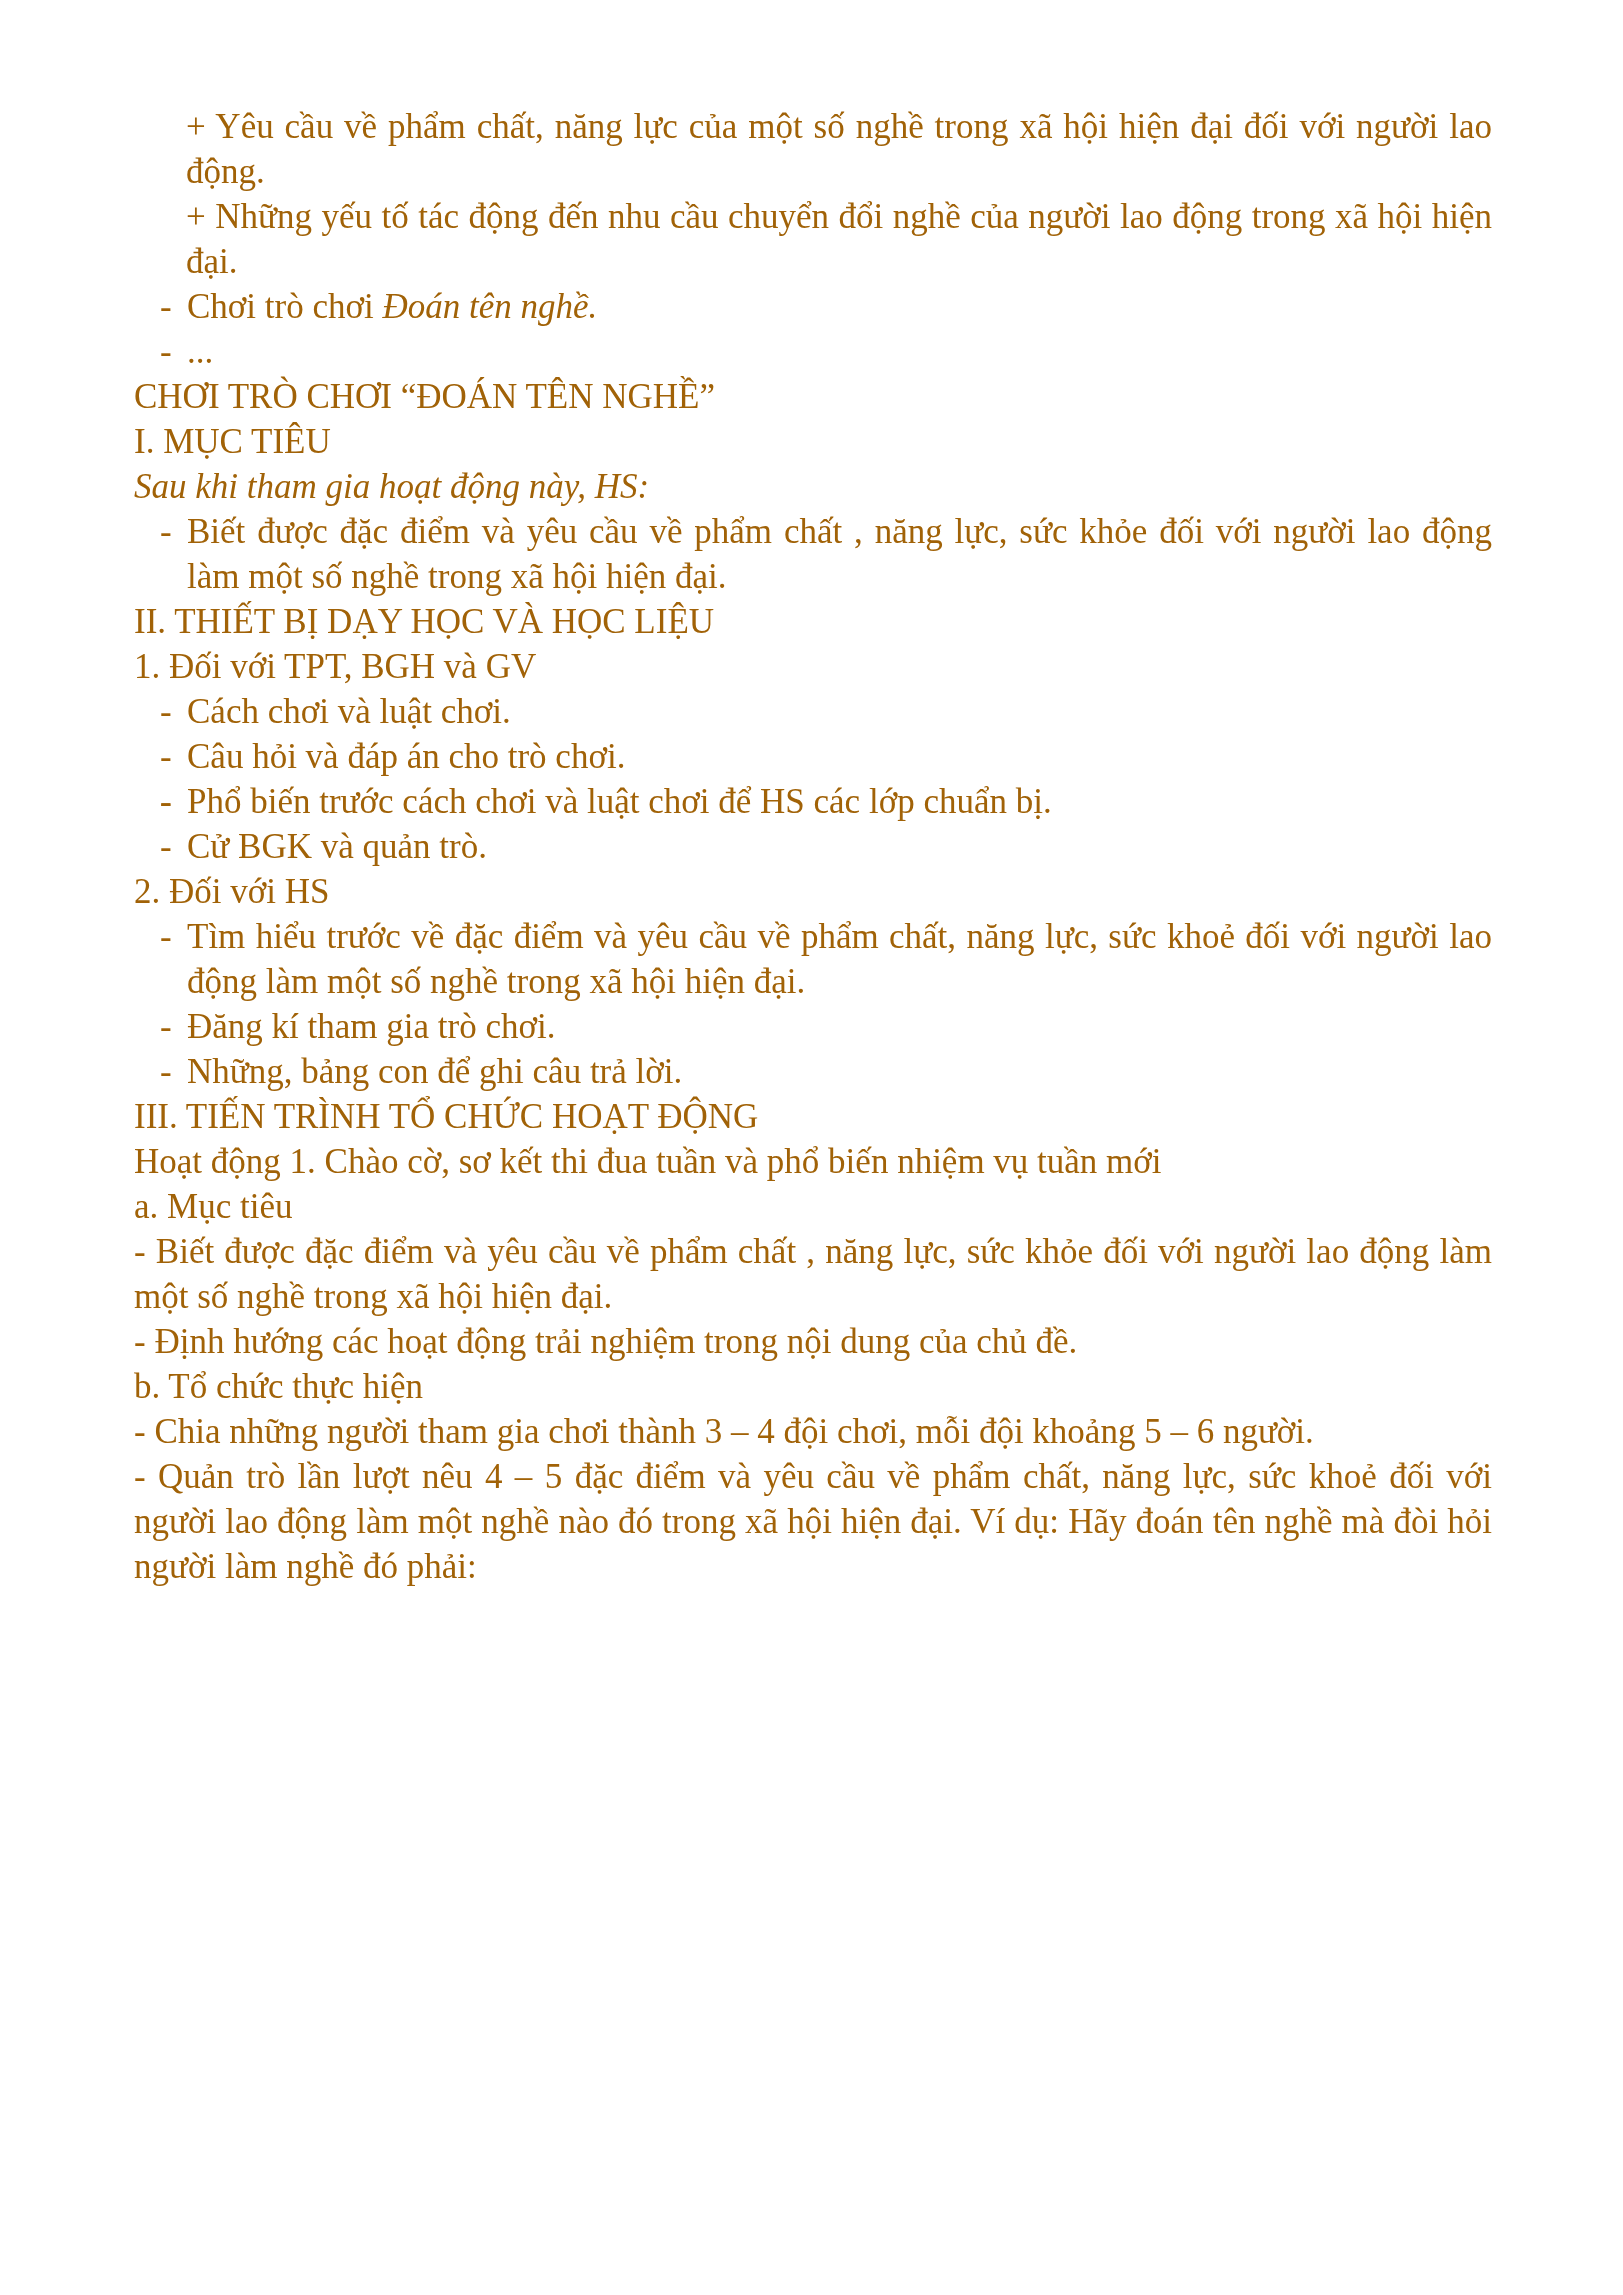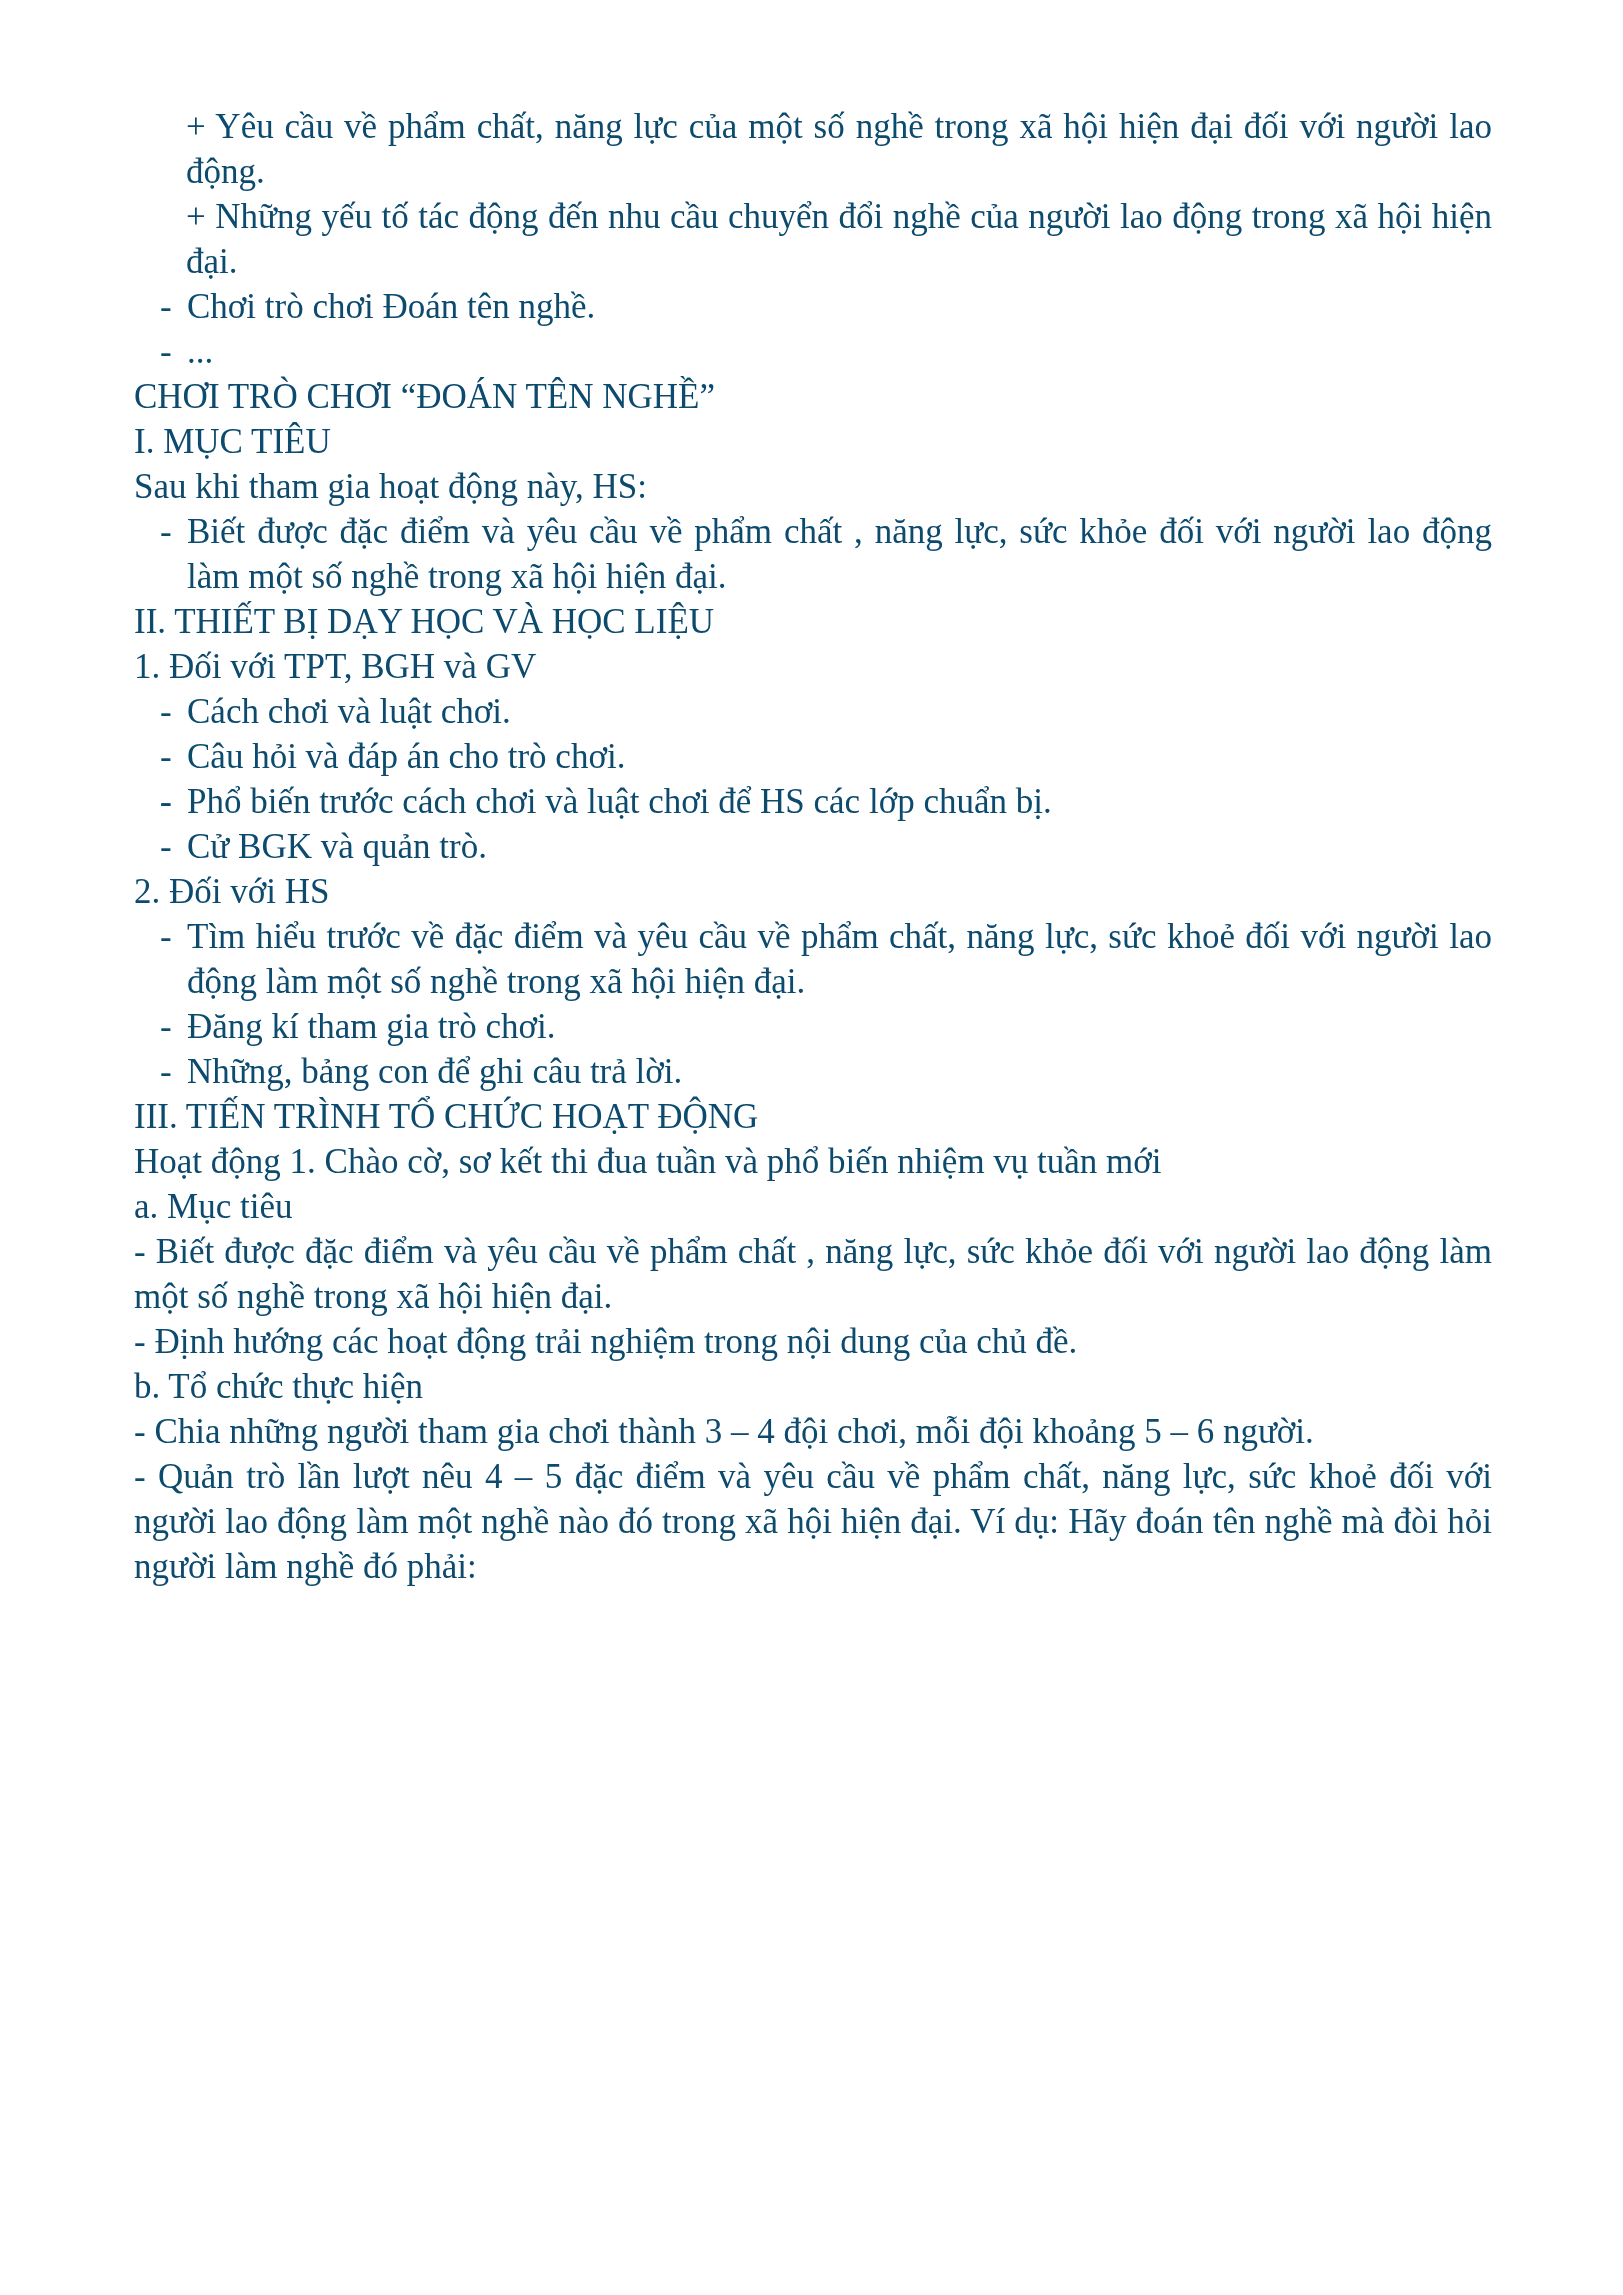"+ Yêu cầu về phẩm" .page { color: #0c4a6e -> #a16207 }
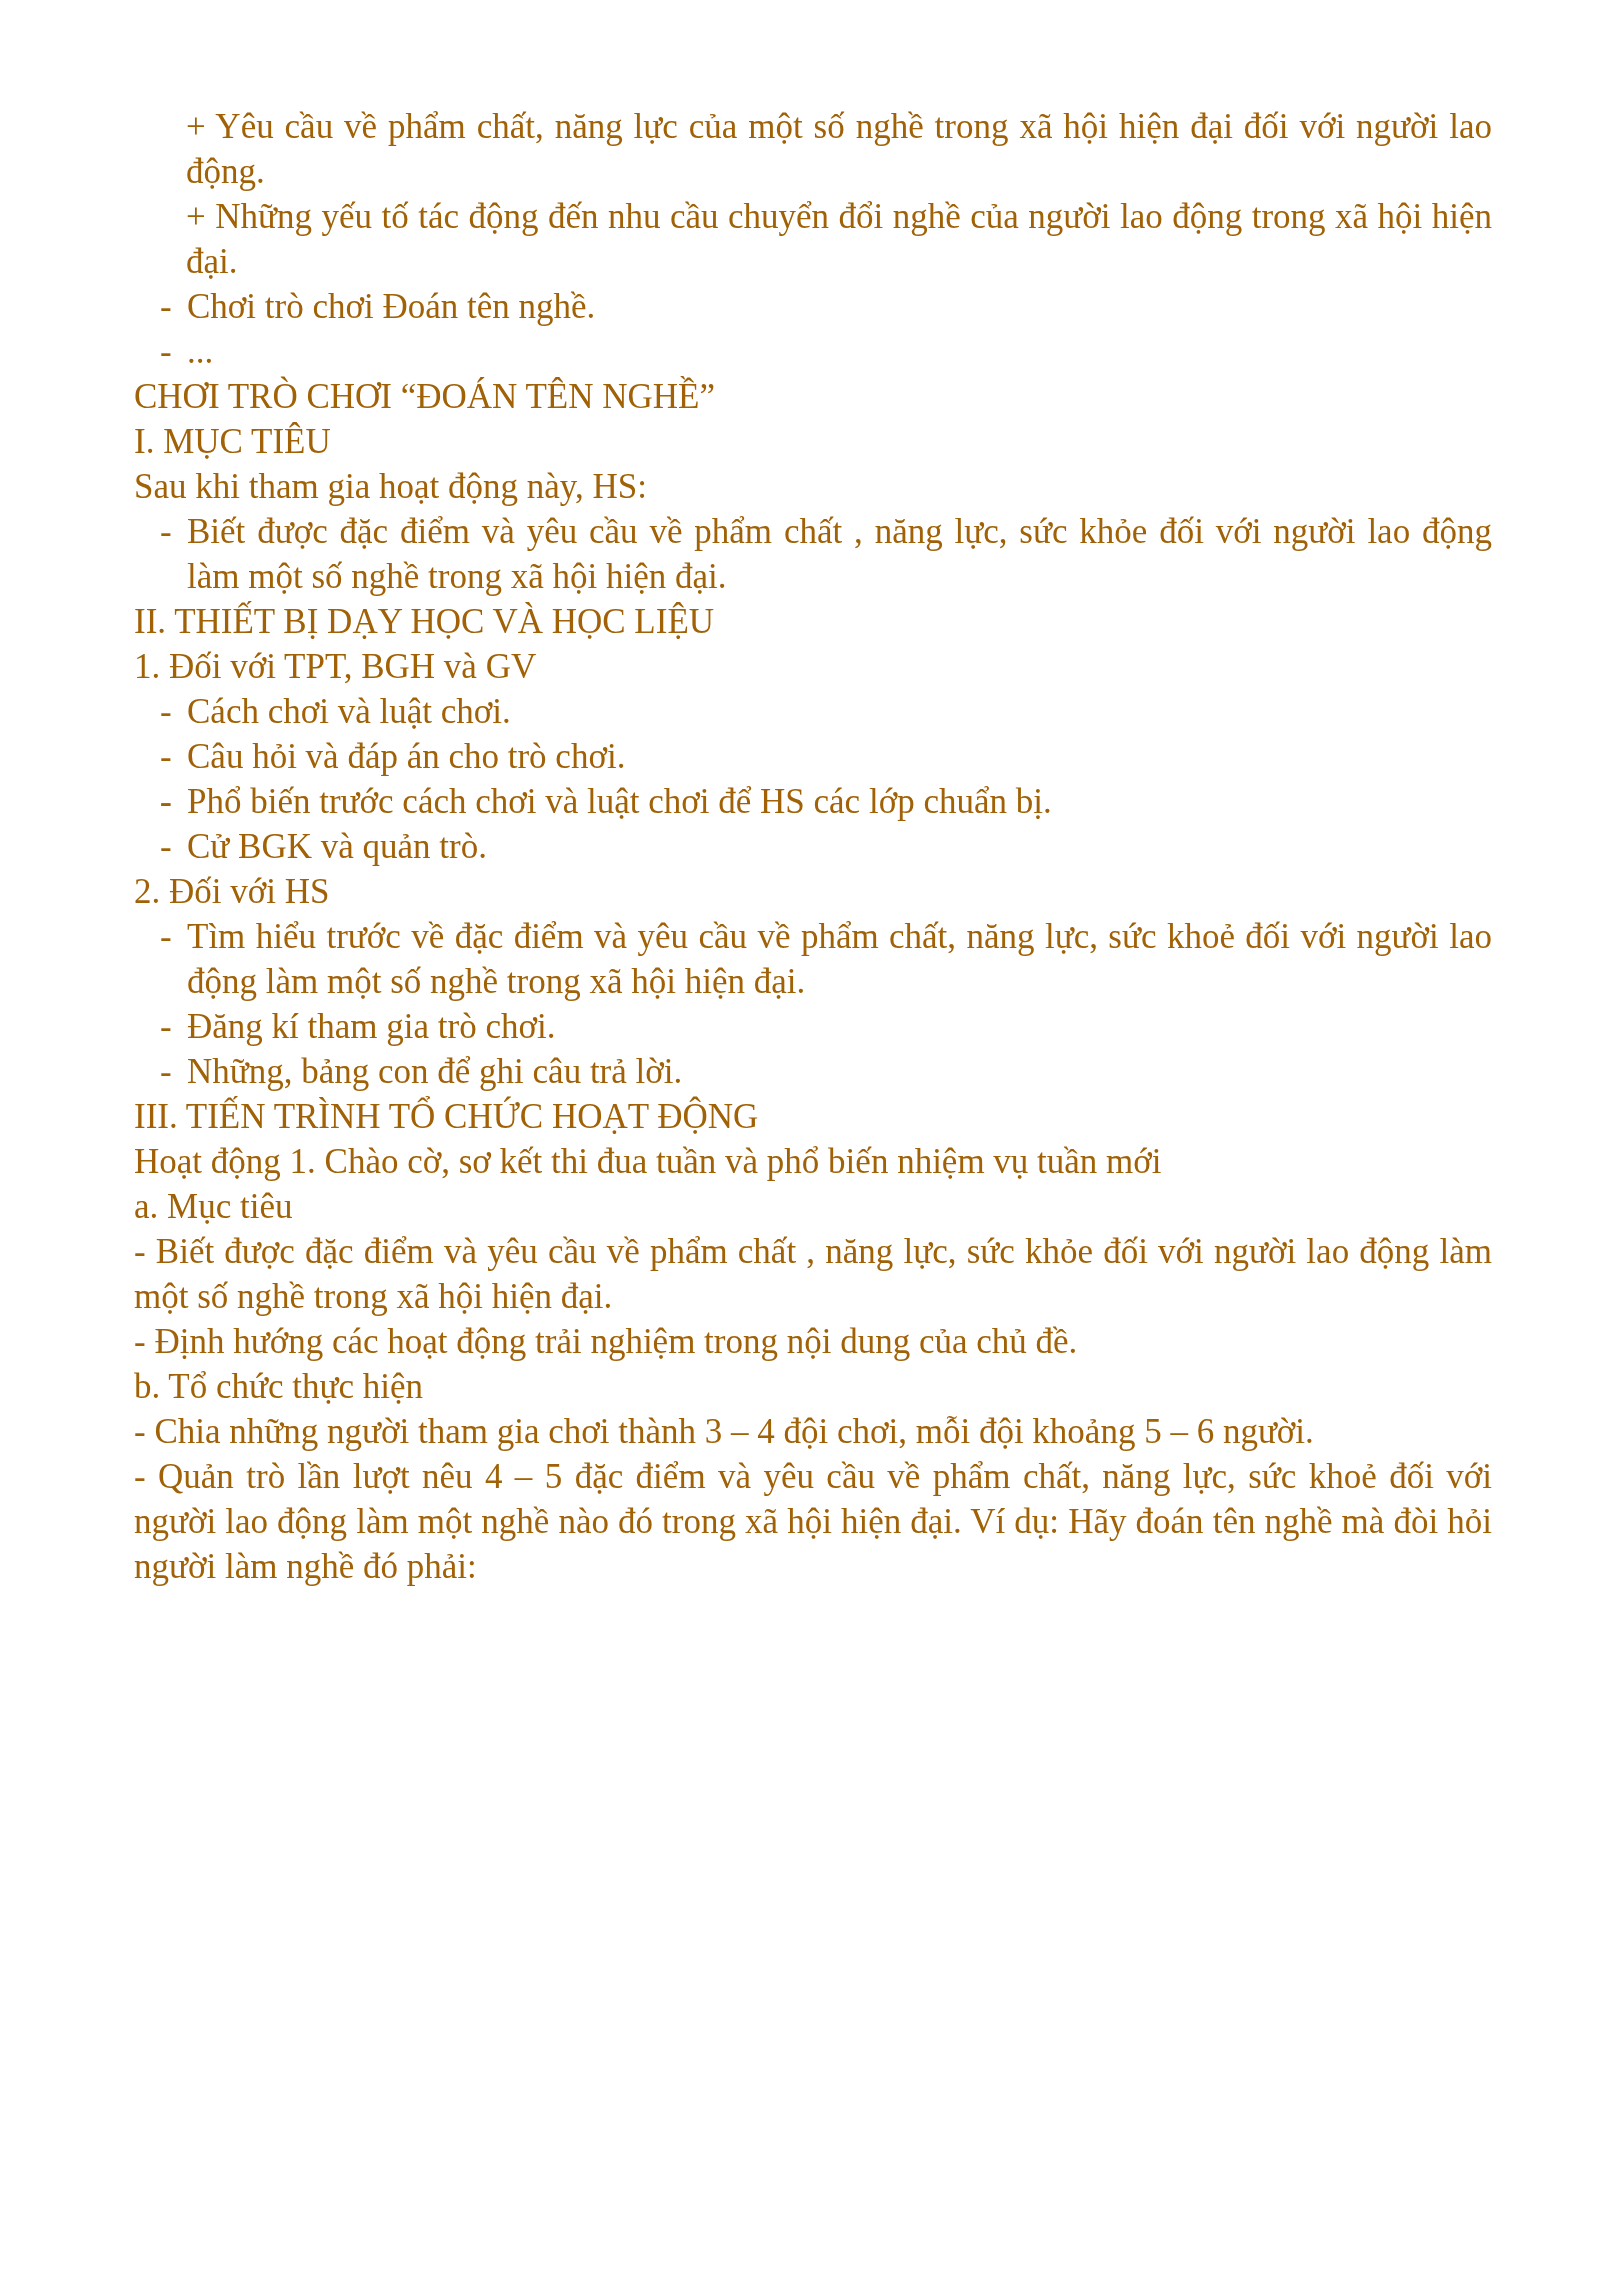"Đoán tên nghề." .it { font-style: none -> italic }
